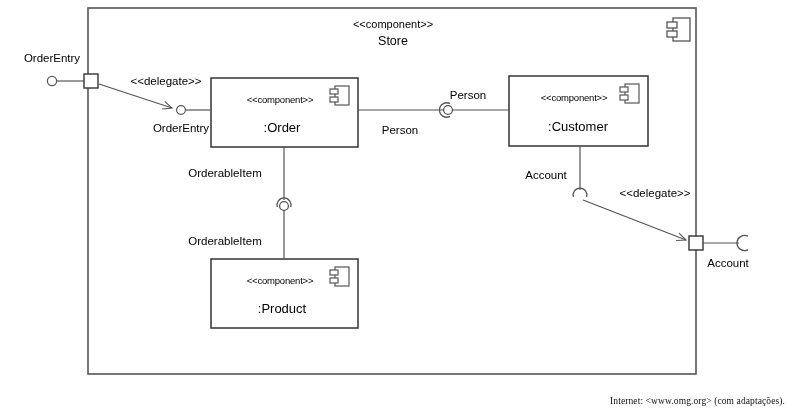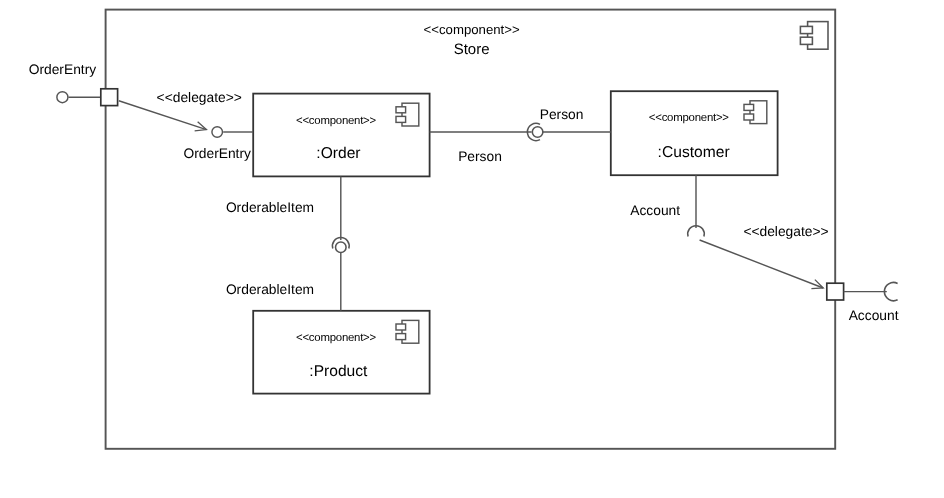"Internet: <www.omg.org> (com" div.footer-note { html: none -> <div>Internet: &lt;www.omg.org&gt; (com adaptações).</div> }
